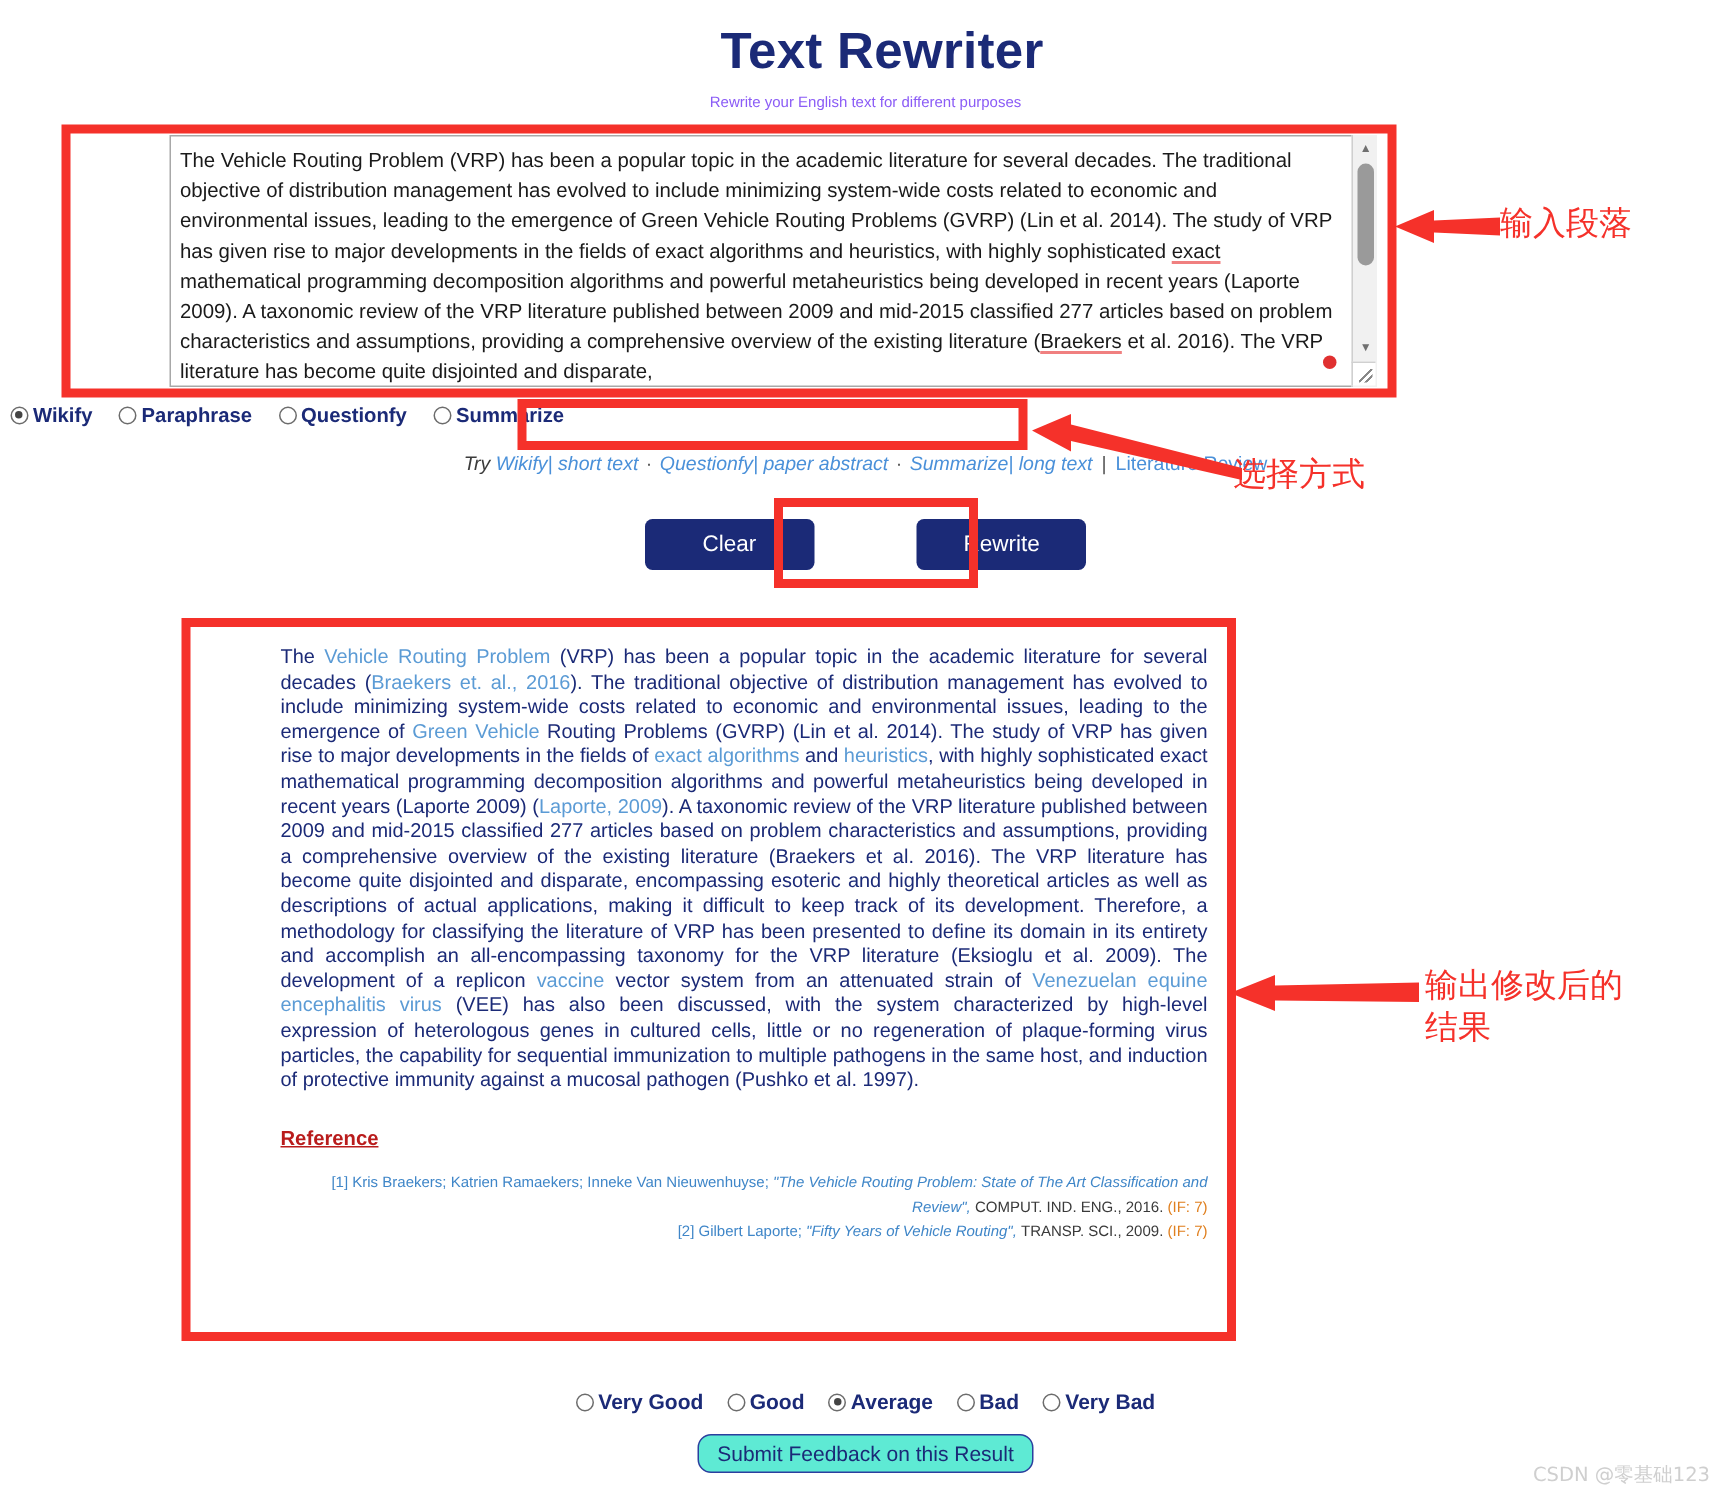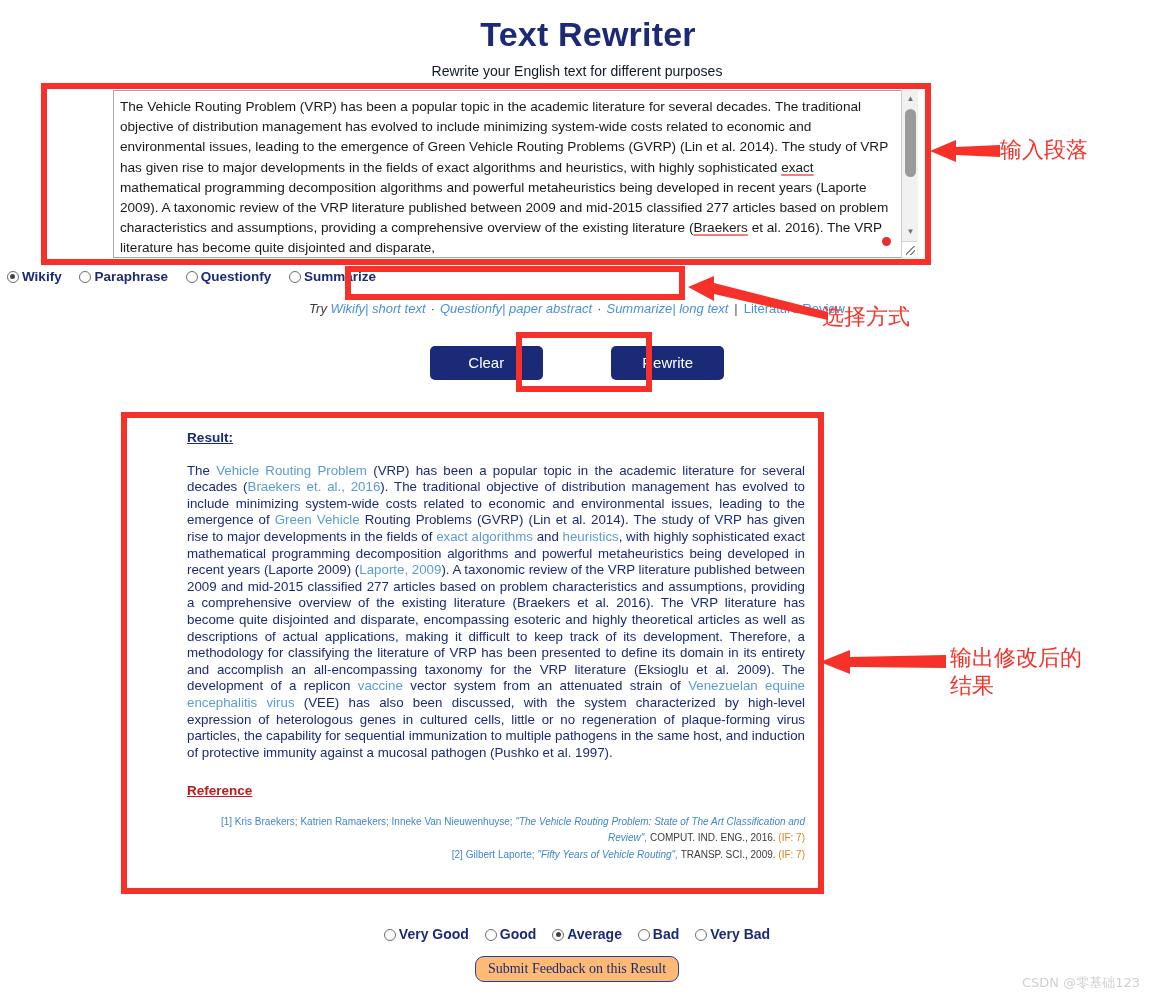"Rewrite your English text for" #app-subtitle { color: #0f172a -> #8b5cf6; font-size: 14px -> 10px }
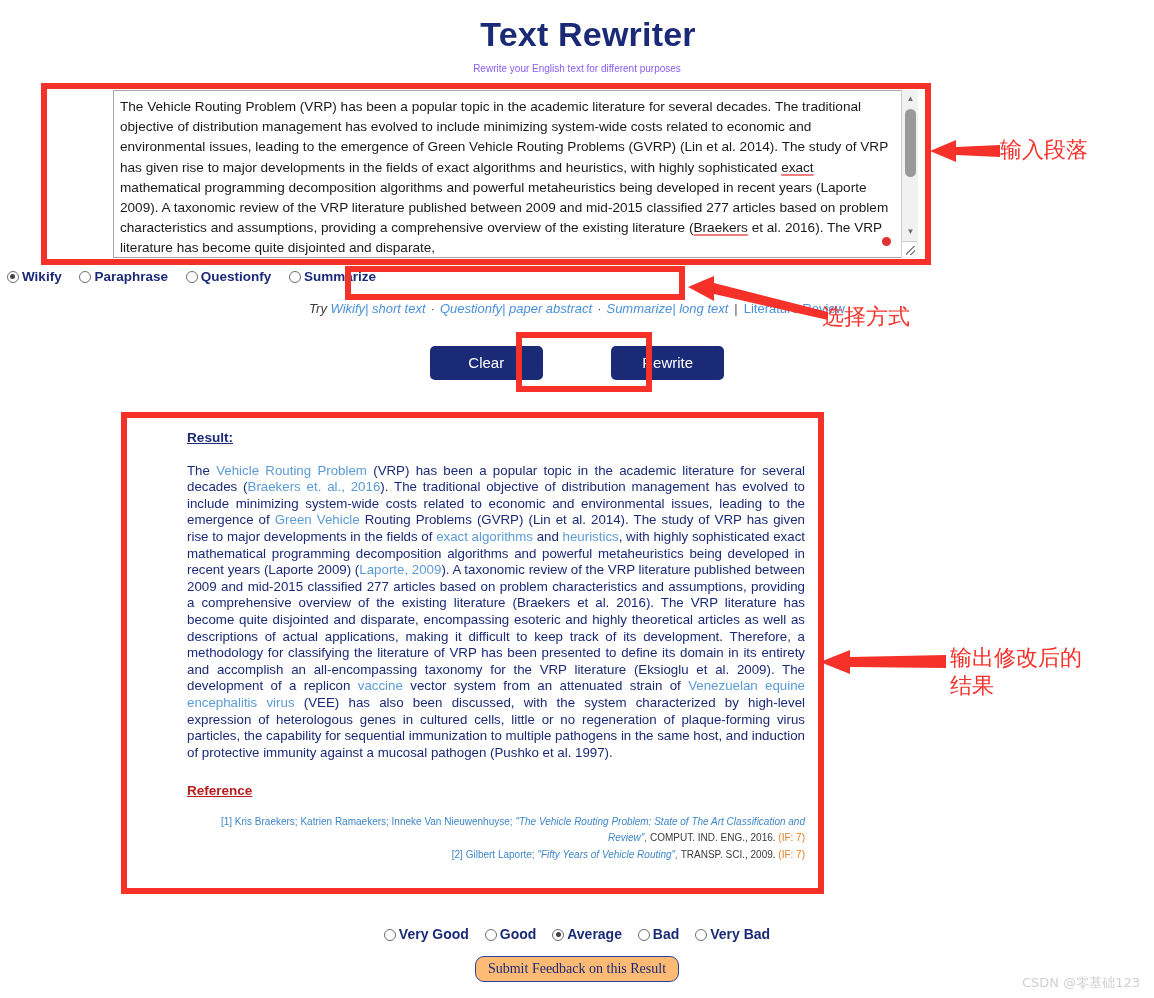"Result:" div { html: <div>Result:</div> -> none }
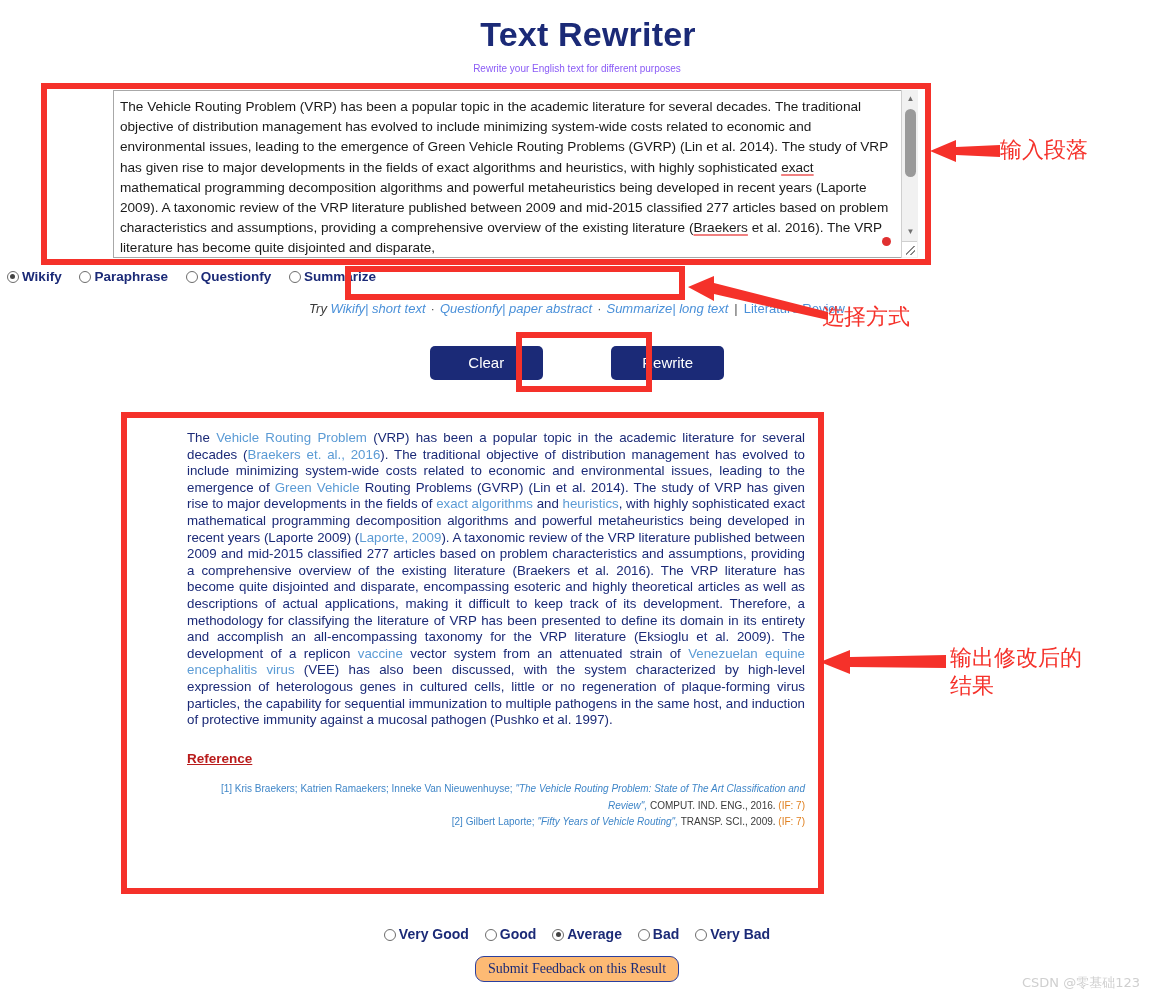"Submit Feedback on this Result" #submit-feedback-button { background: #fdba74 -> #5eead4; font-family: Liberation Serif, serif -> Liberation Sans, sans-serif }
